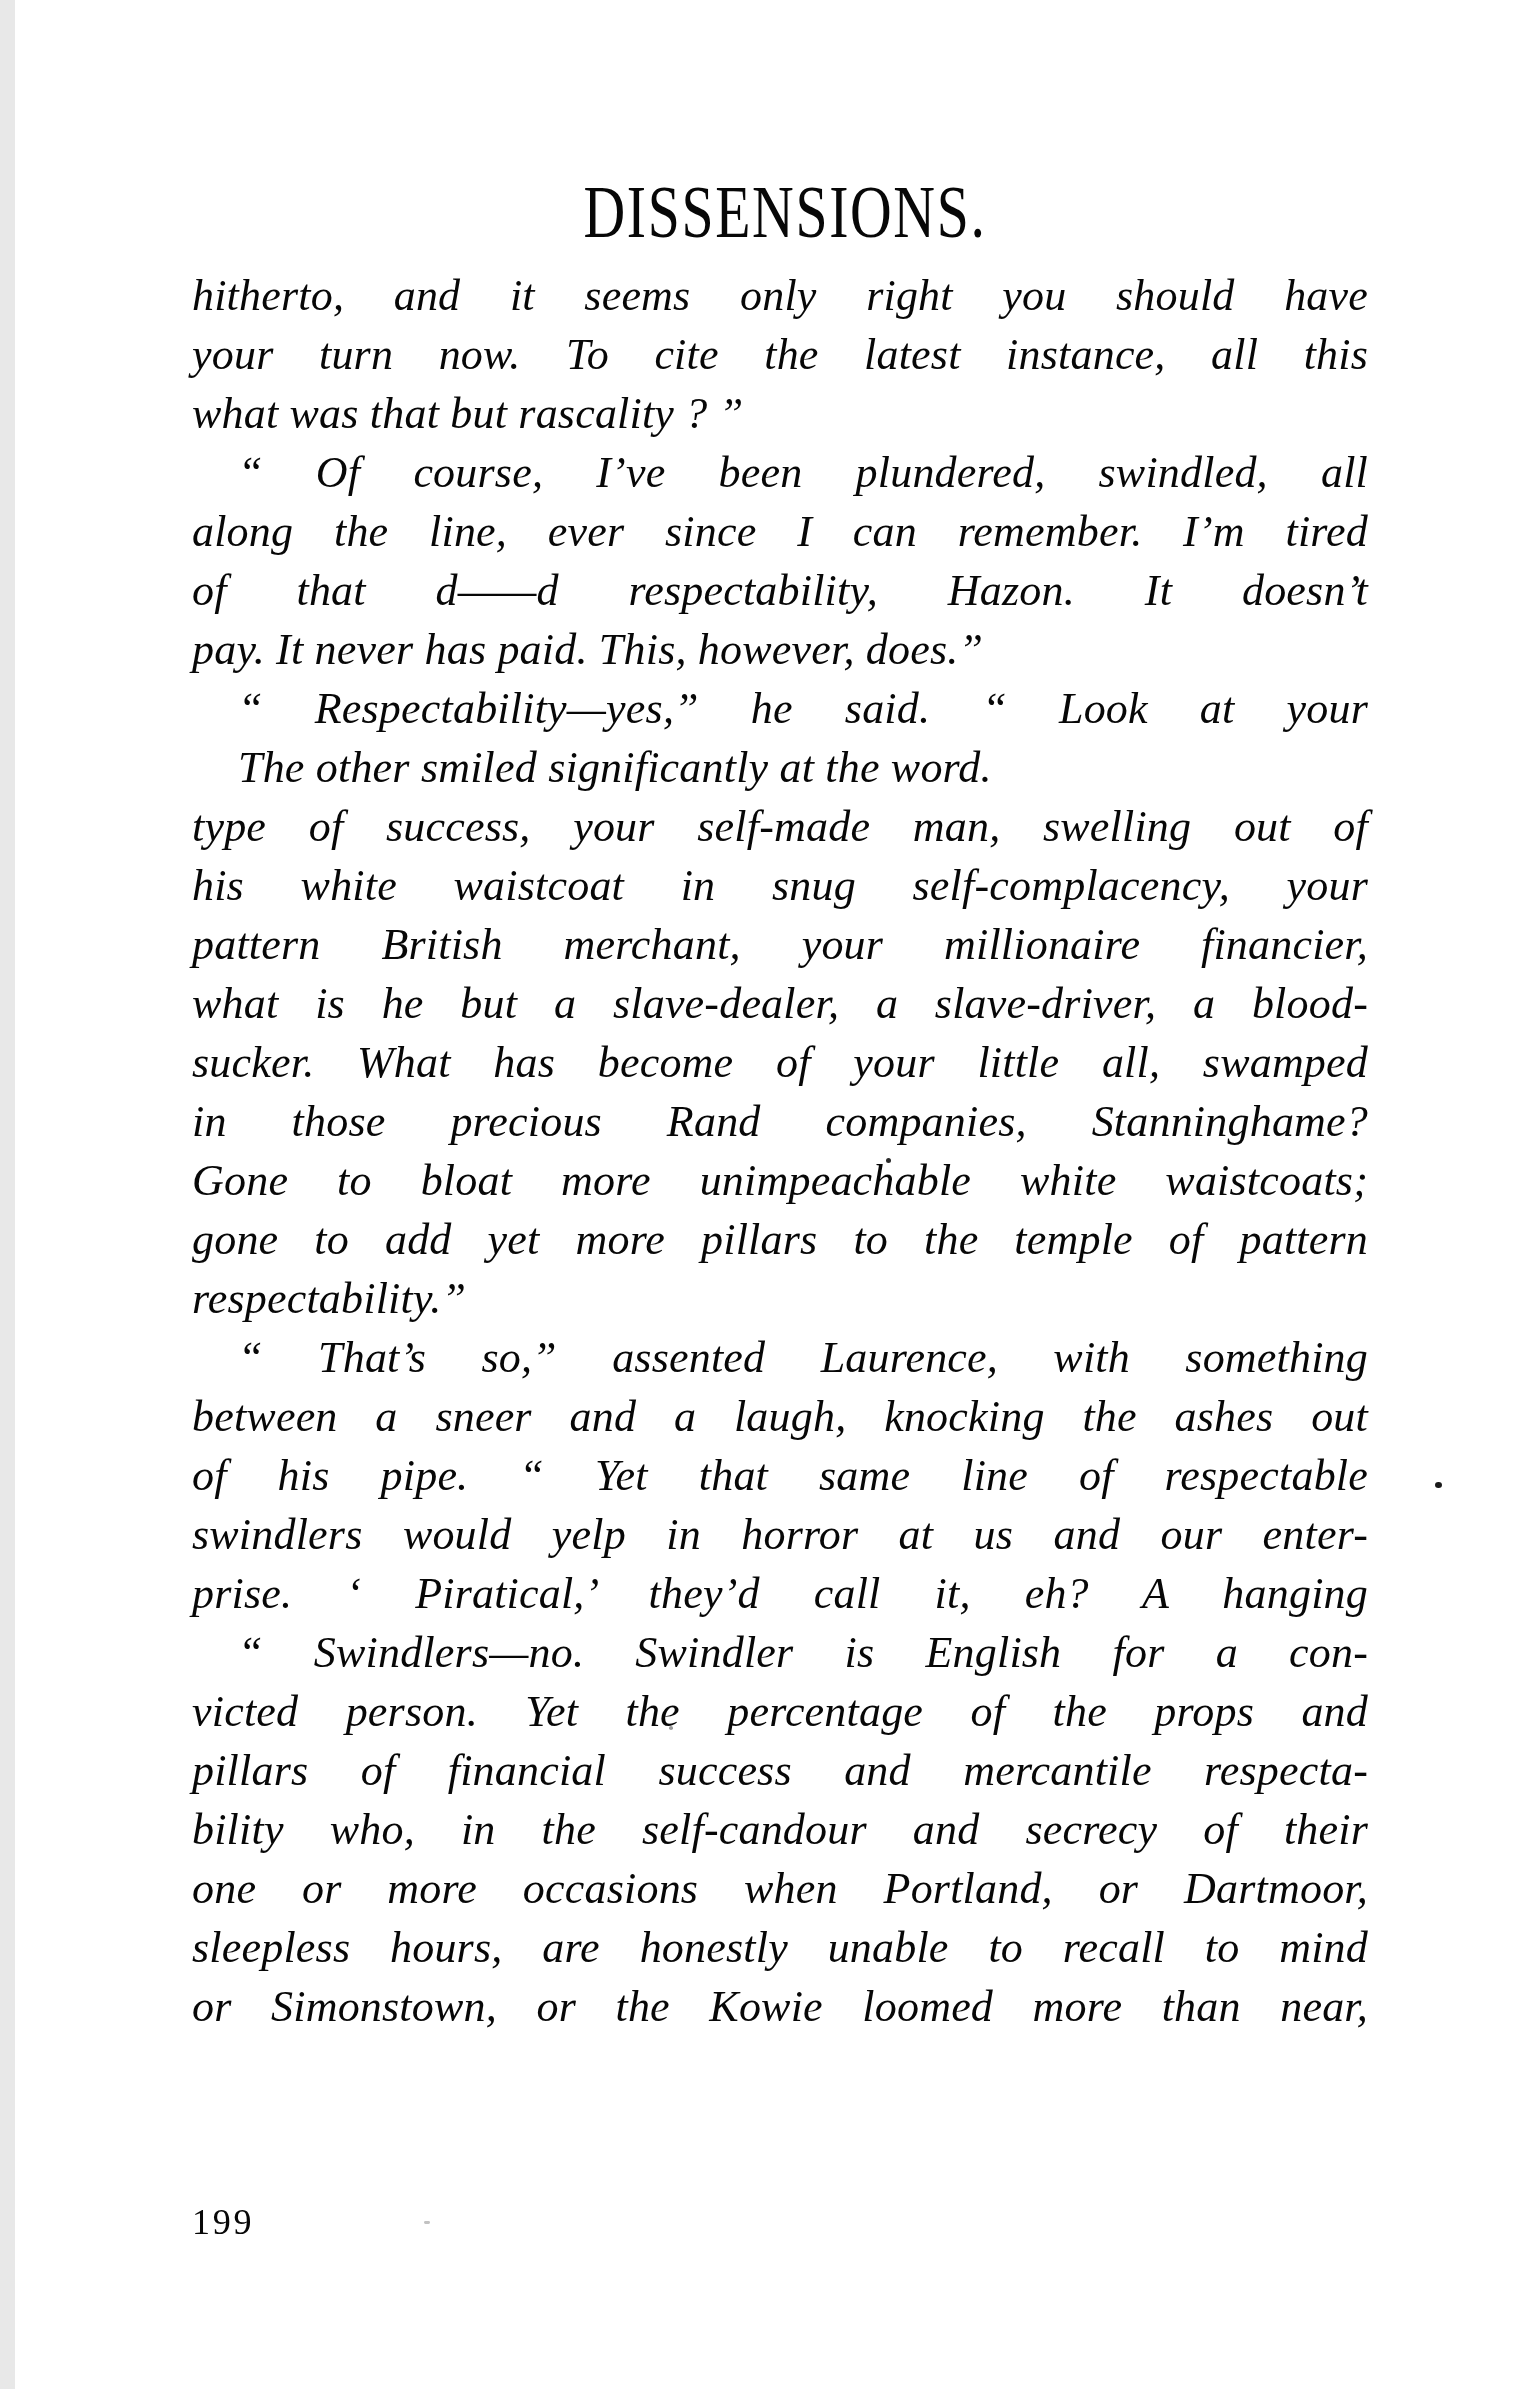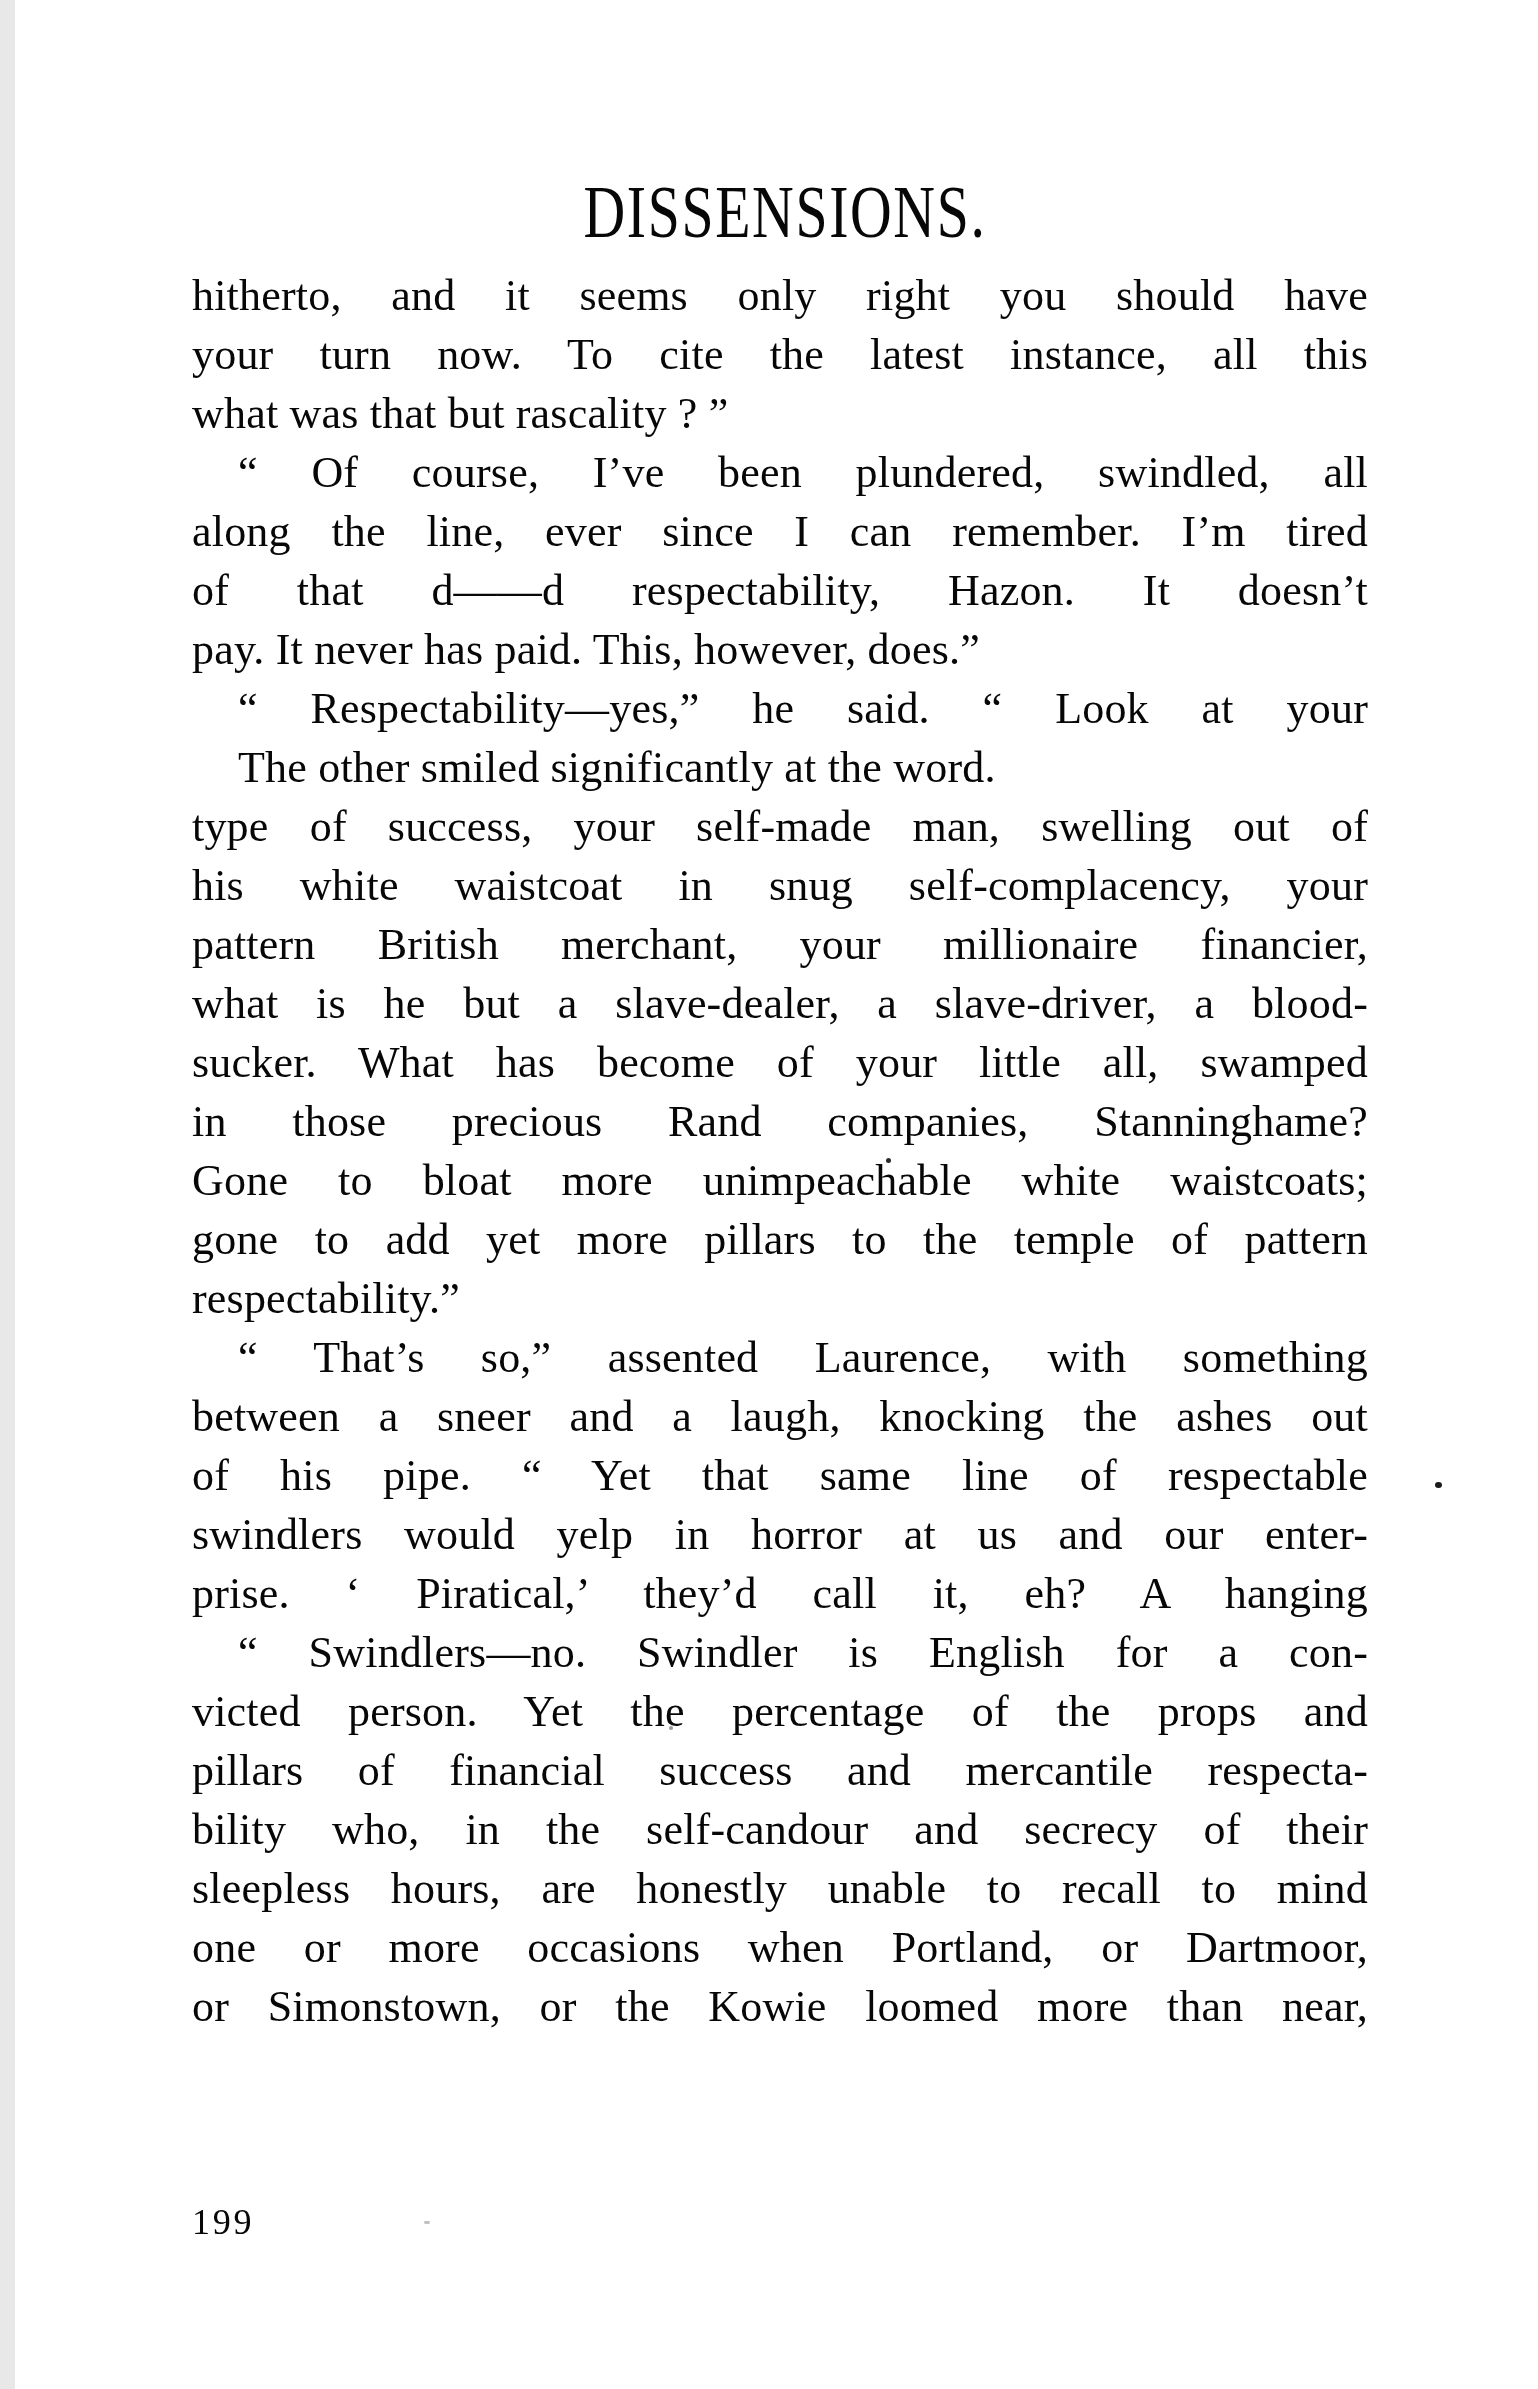"hitherto, and it seems only" .line { font-style: none -> italic }
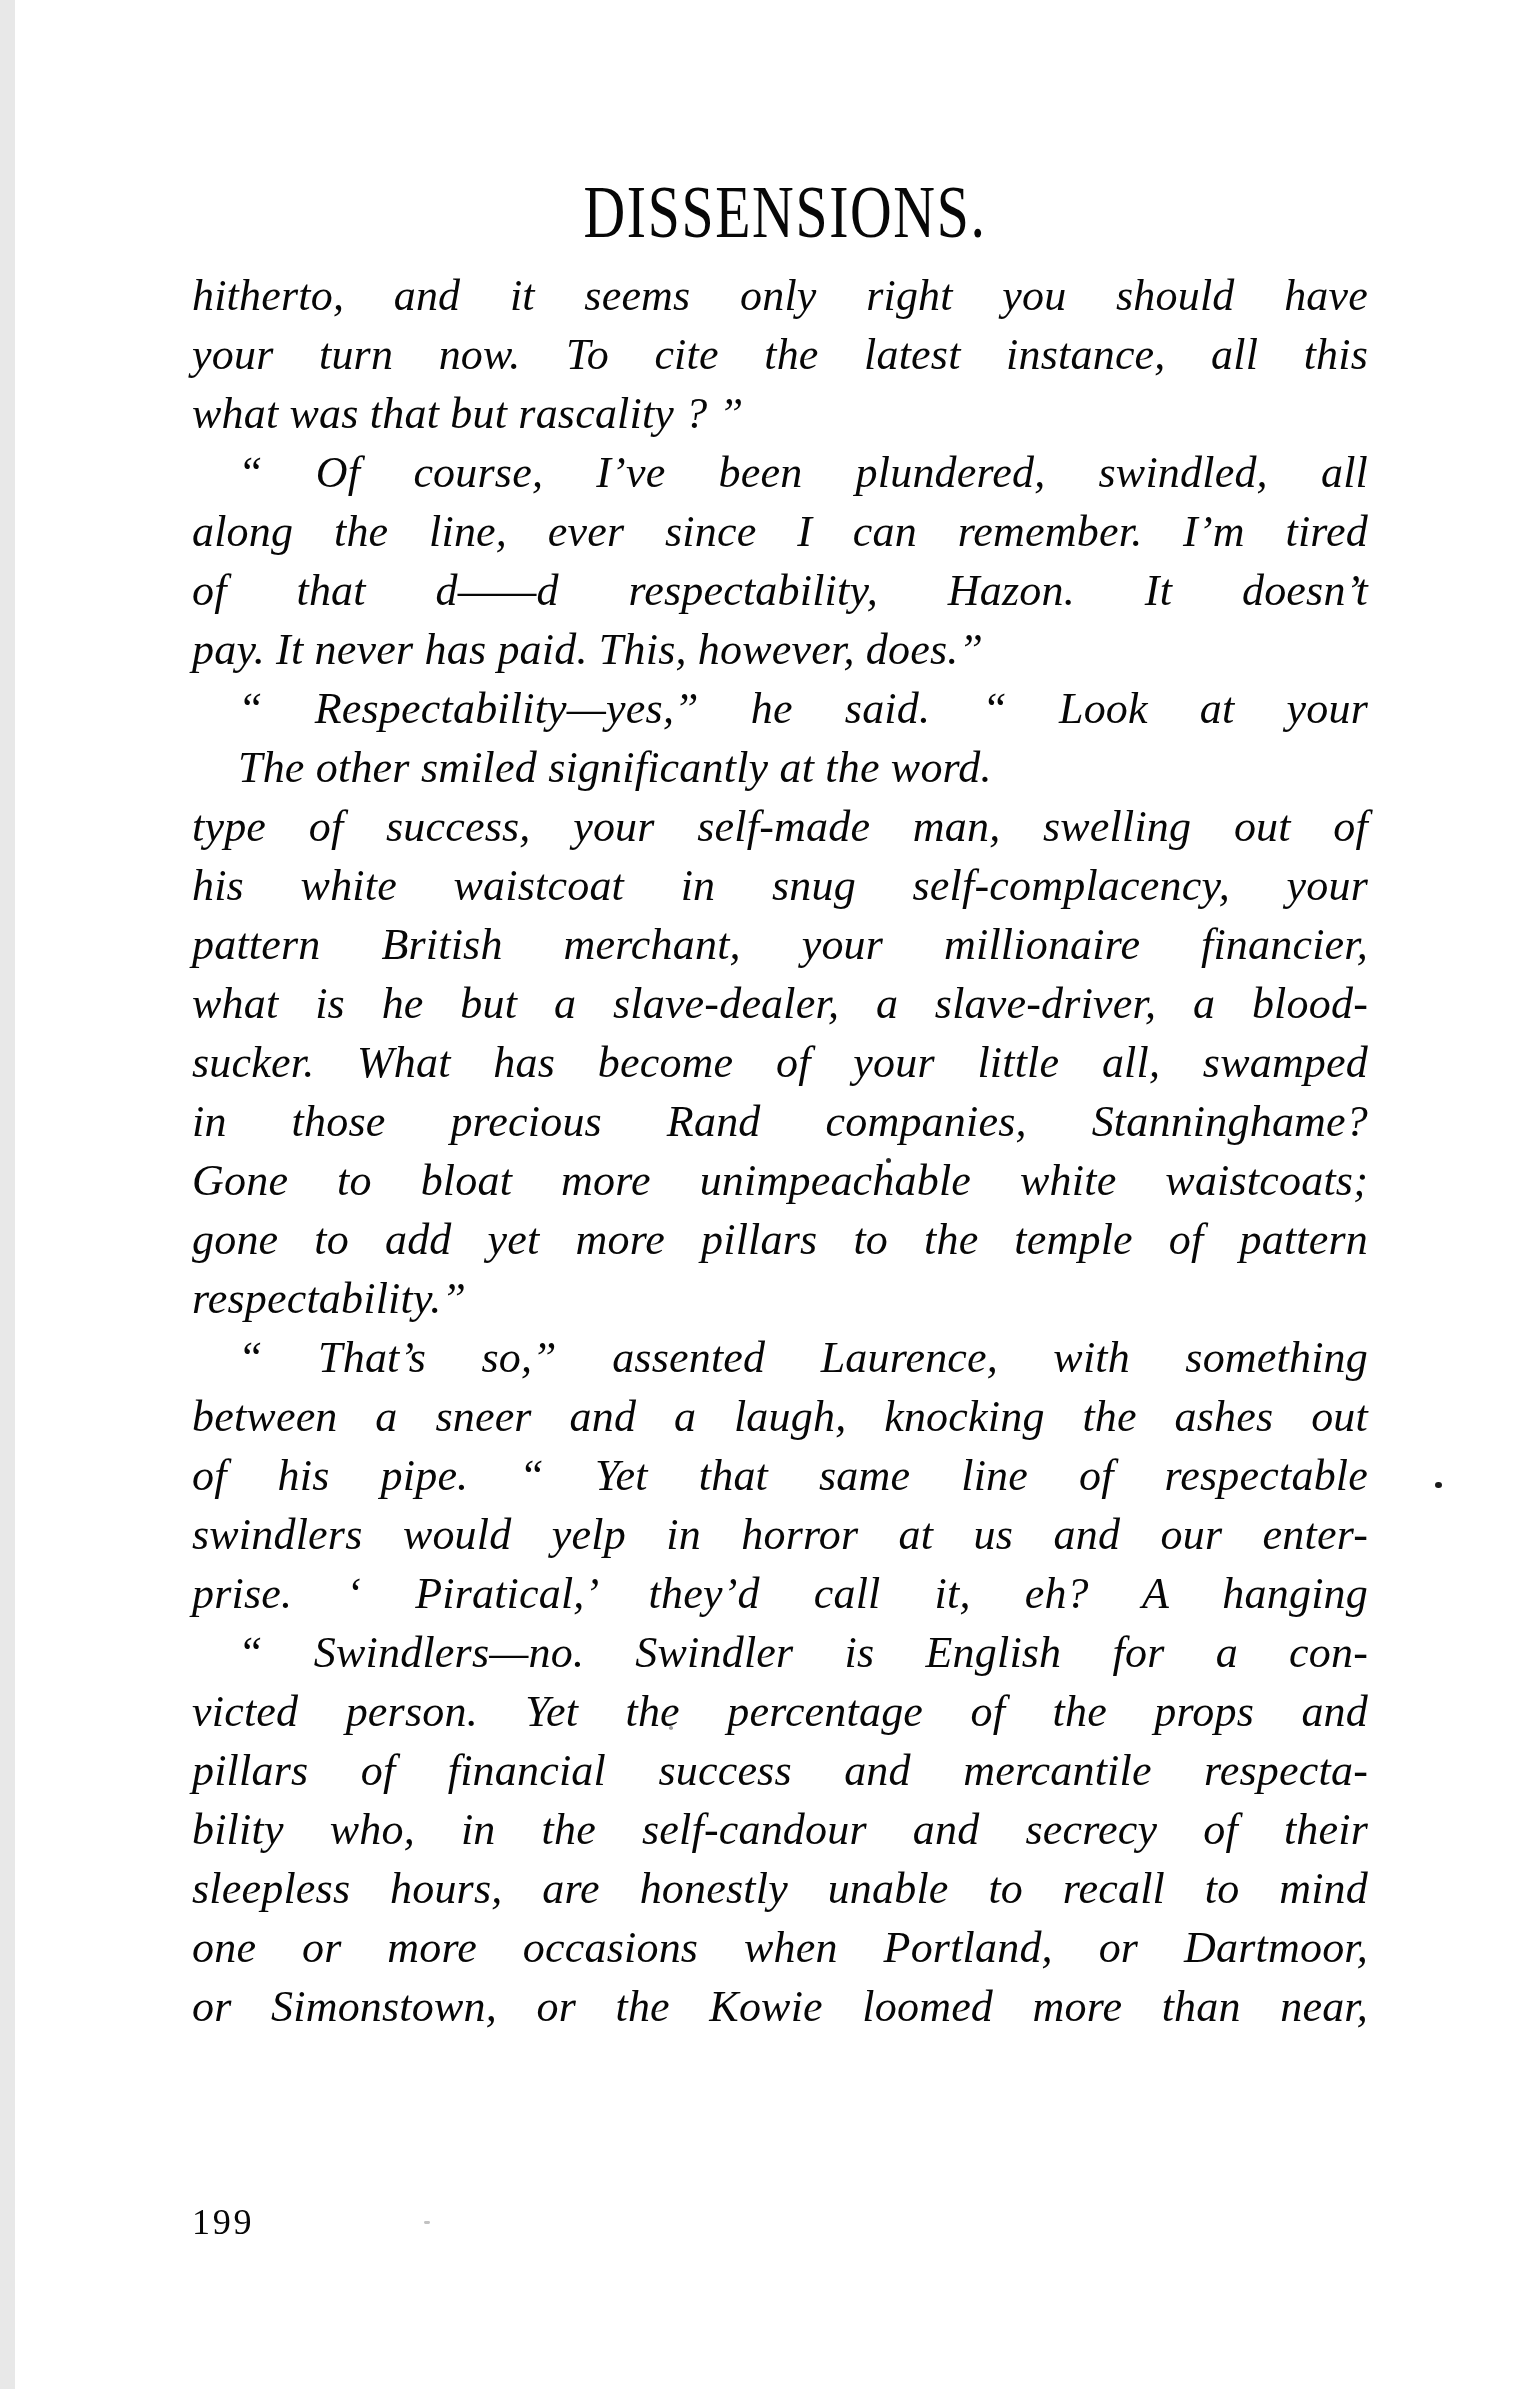"sleepless hours, are honestly unable" div.line { order: before "one or more occasions when" -> after "one or more occasions when" }
